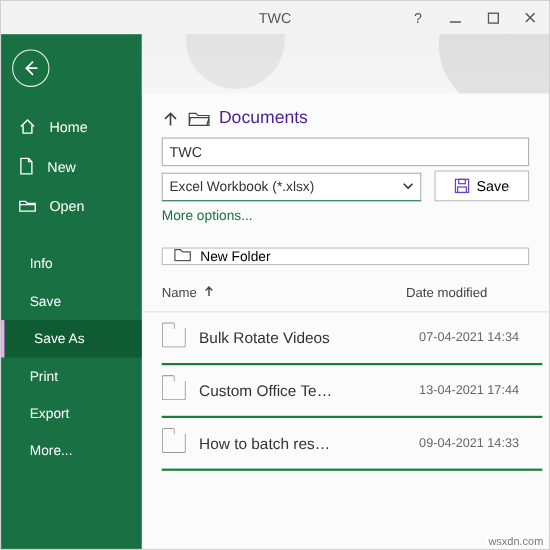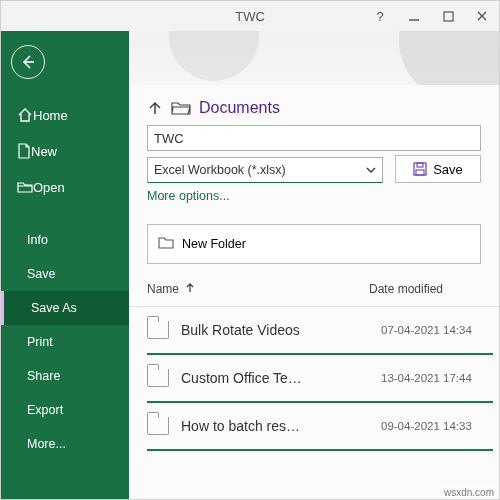"Home" .nav-top .item, .nav-sub .item { gap: none -> 12px }
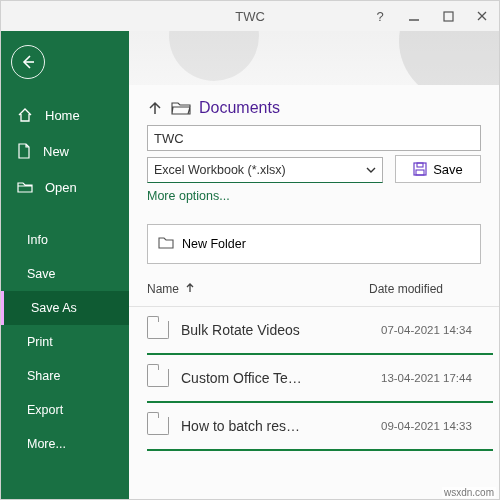"New Folder" .newfolder { height: 40px -> 16px }
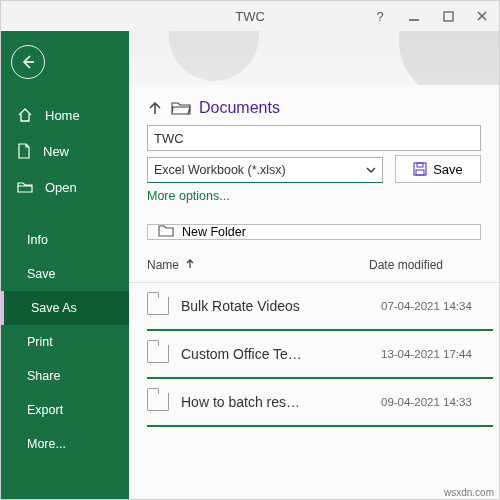"Share" div.item { html: <div> <span>Share</span> </div> -> none }
